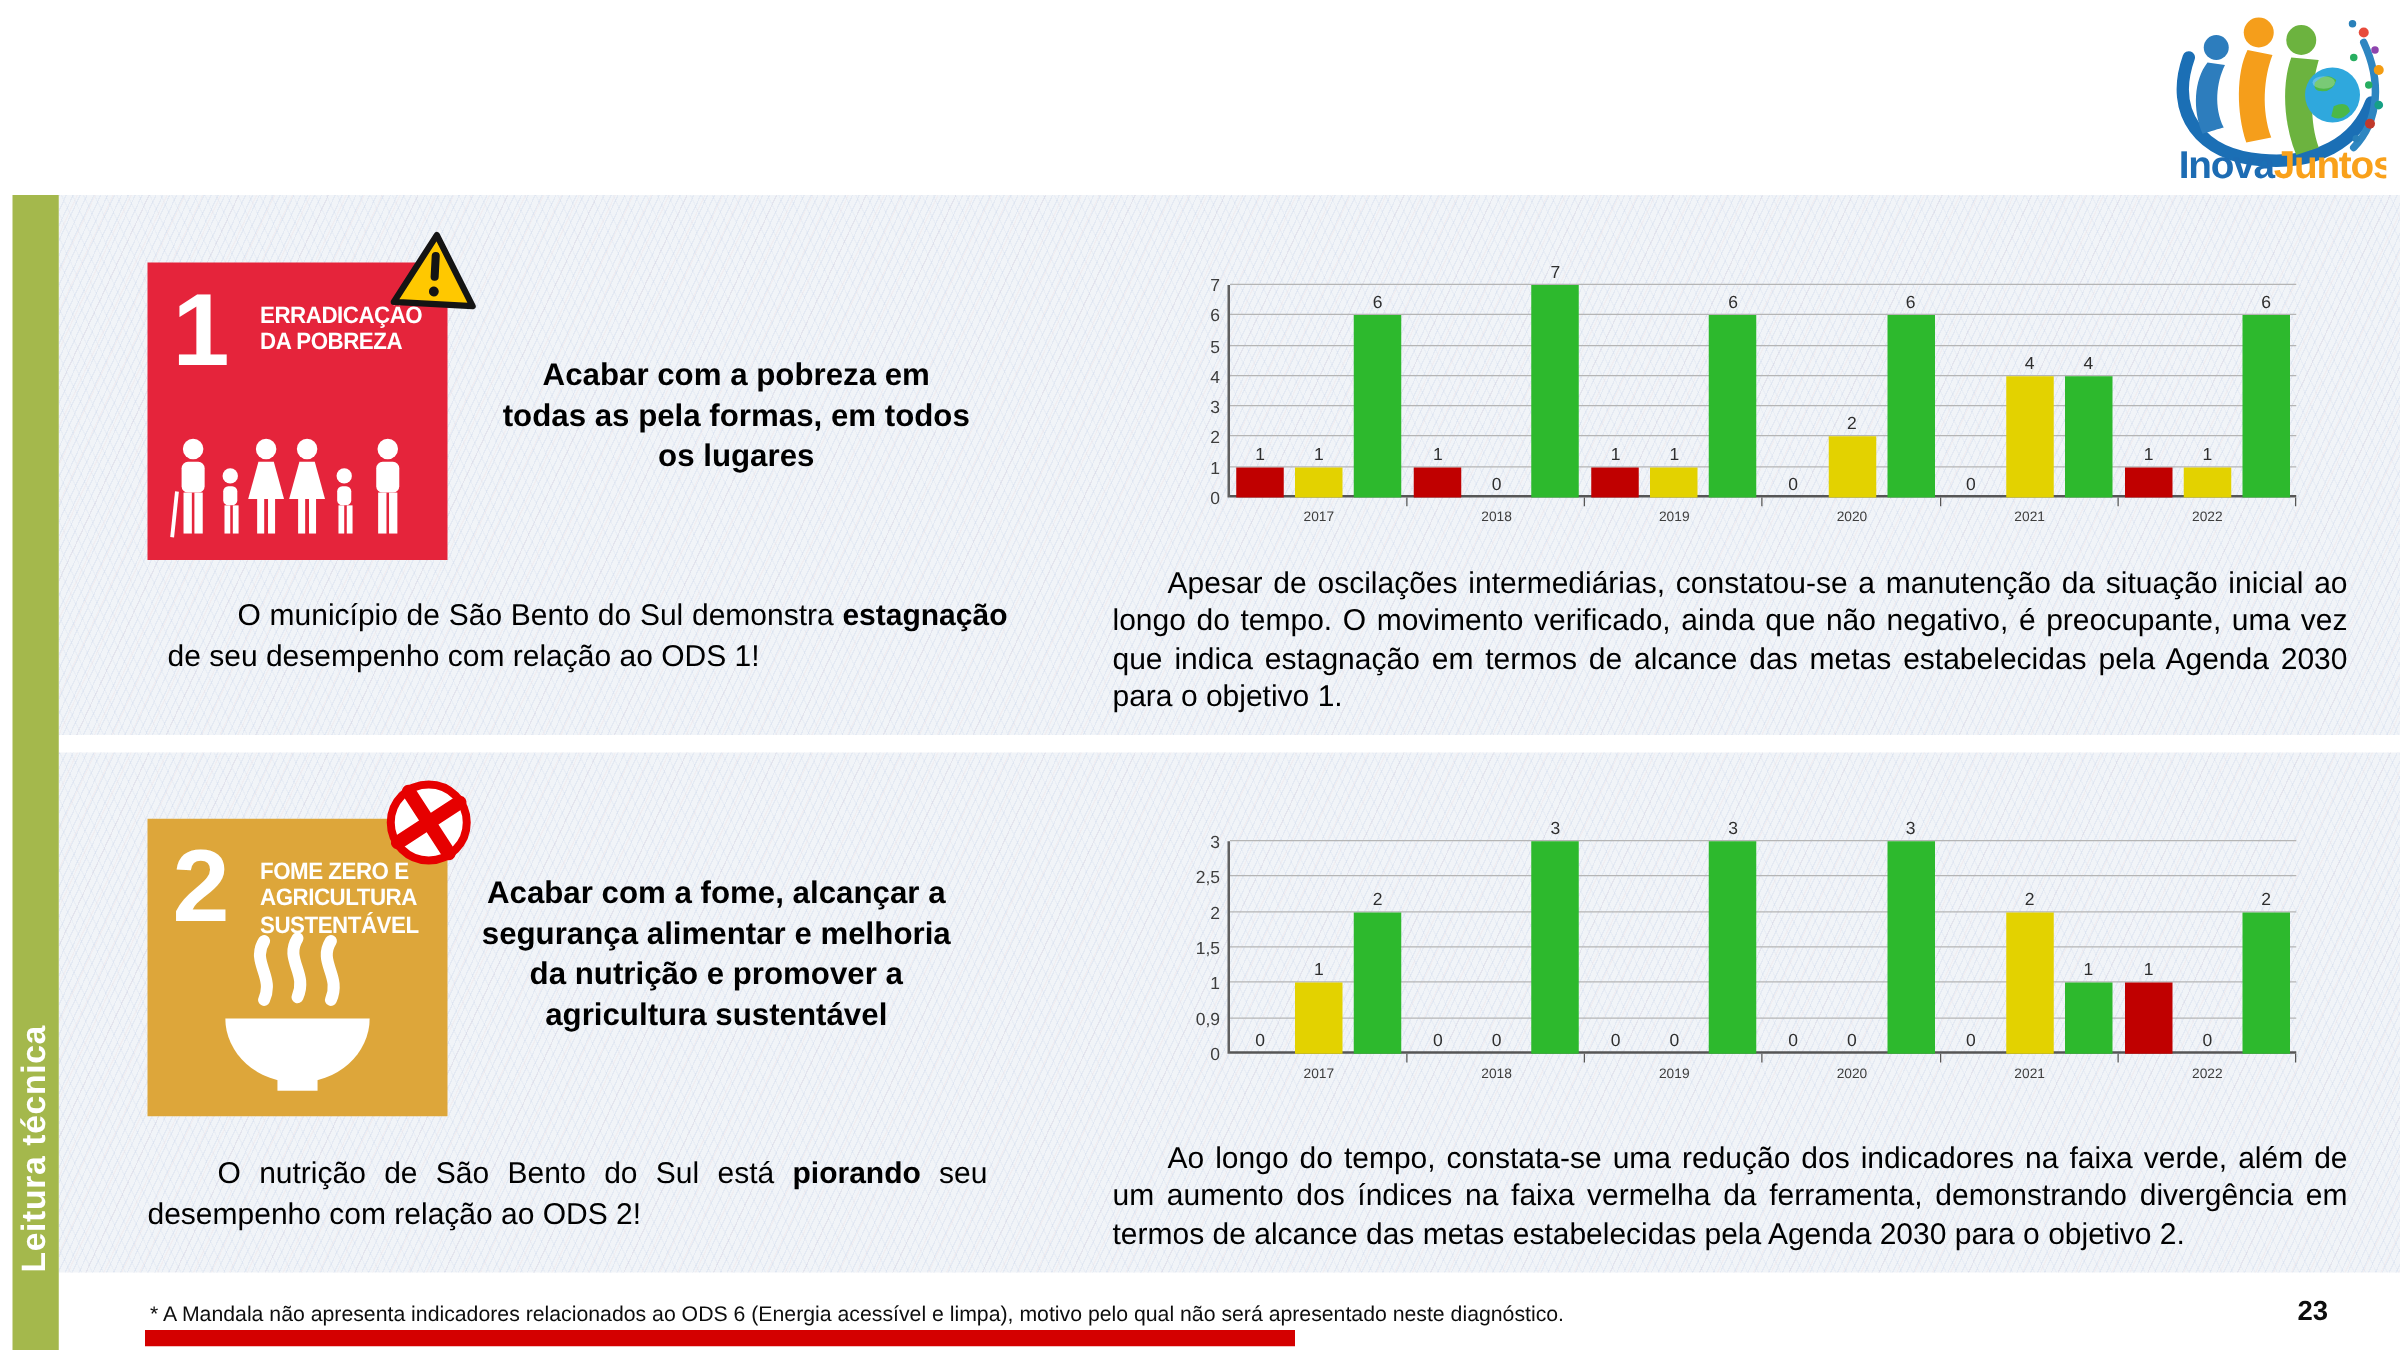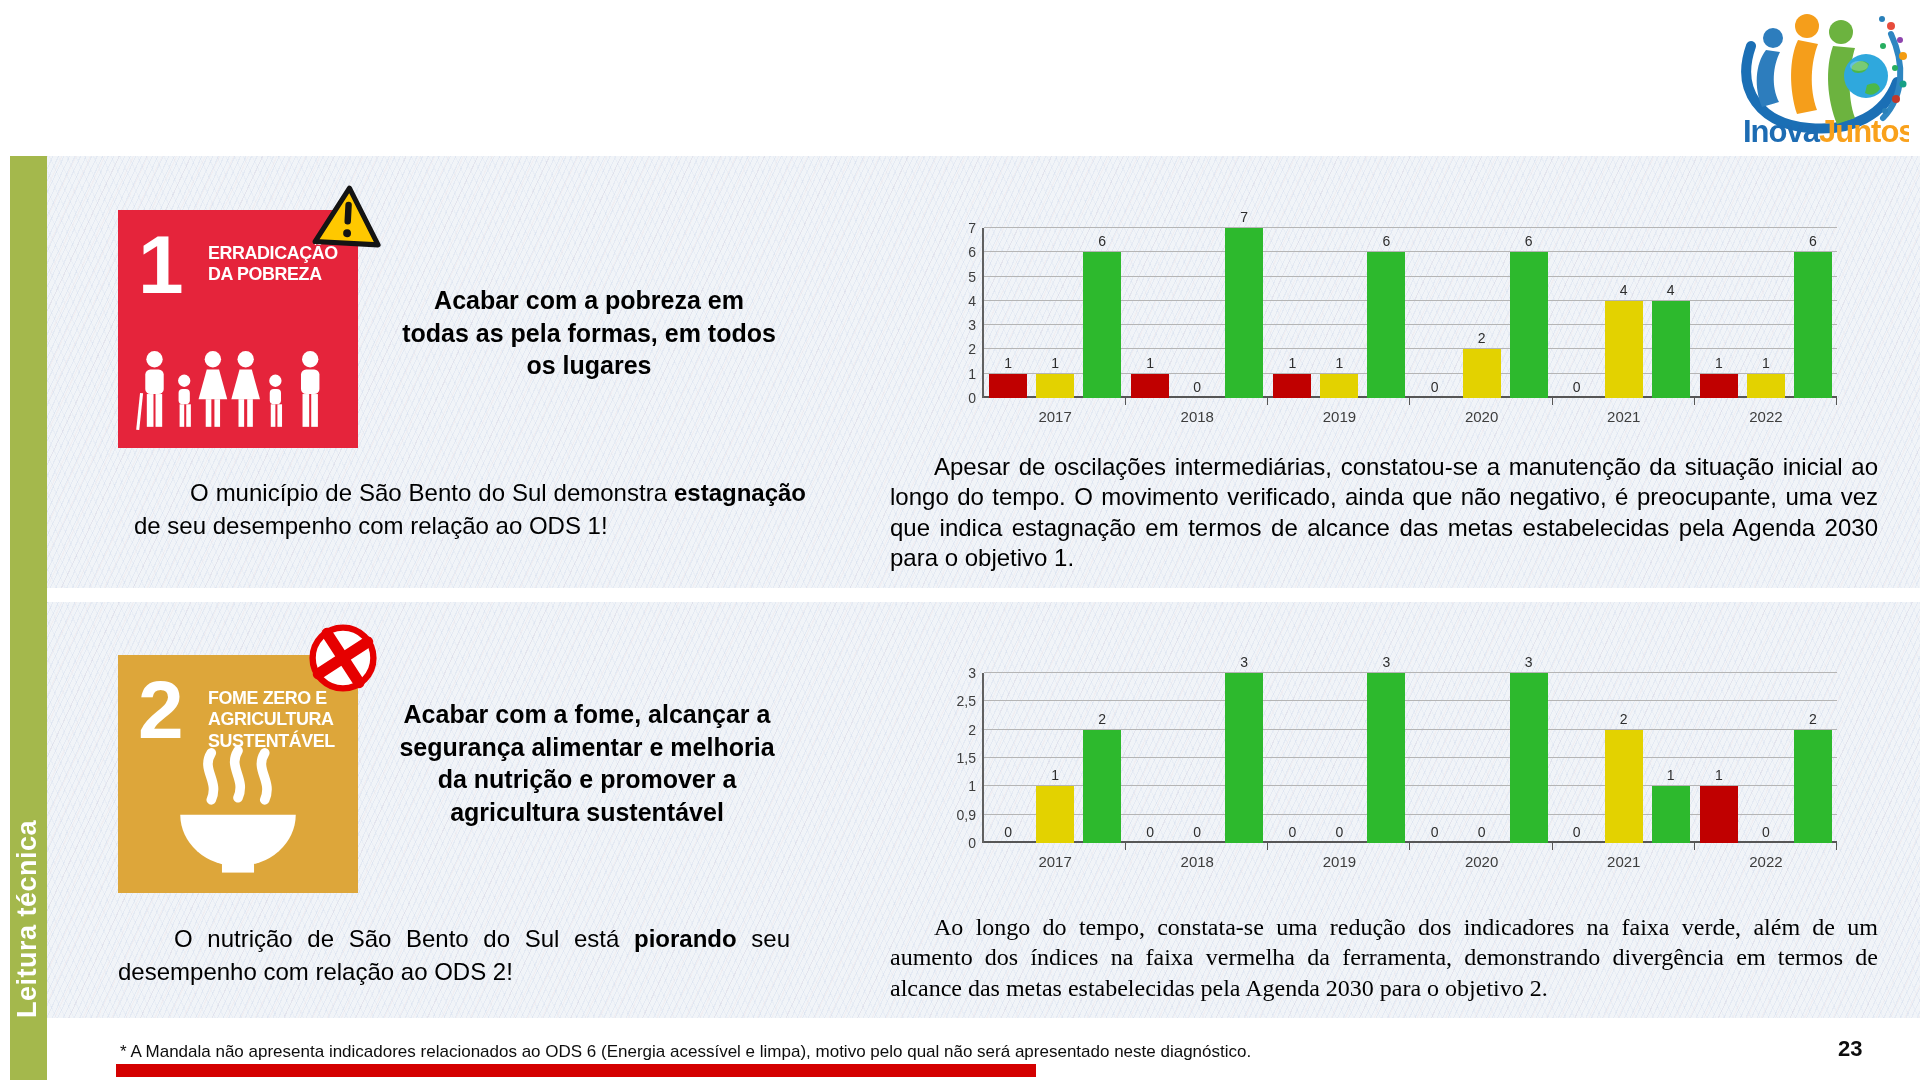"2017" .xlabel { font-size: 15px -> 11px }
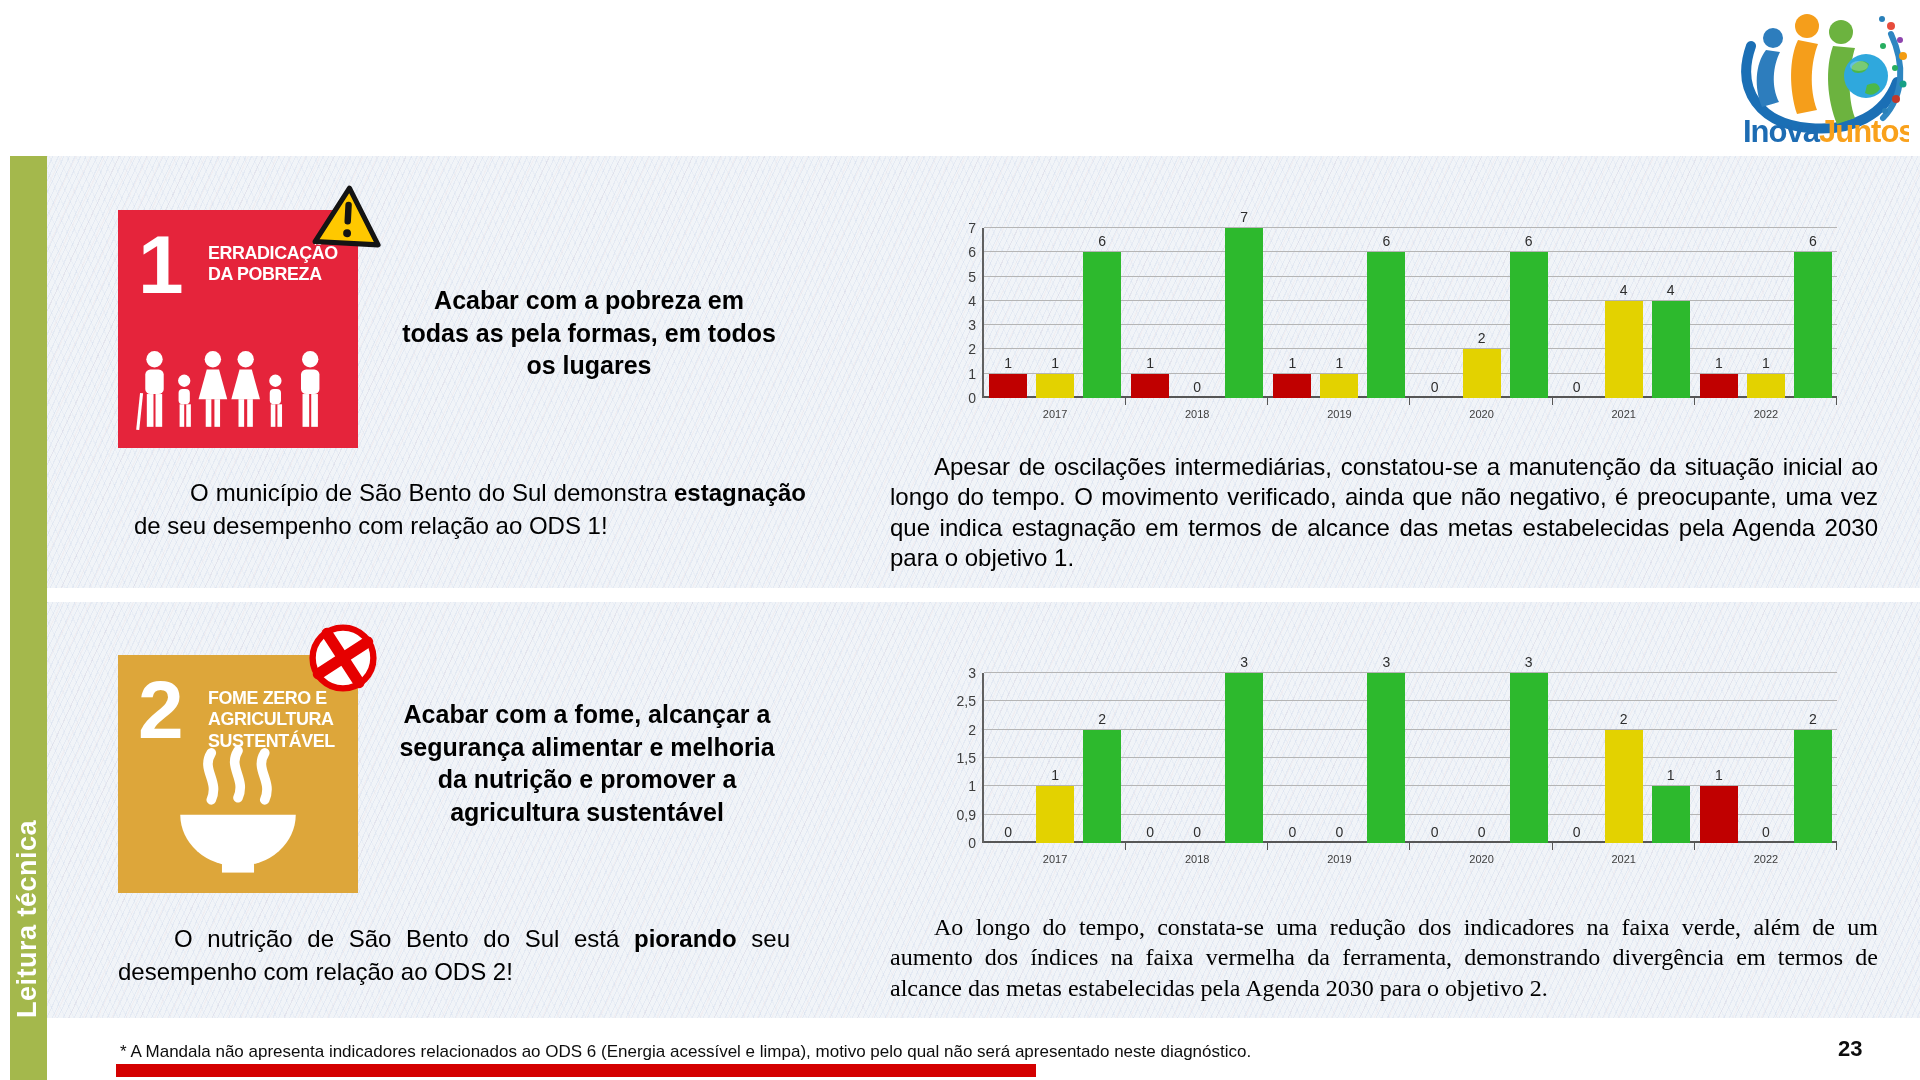"Acabar com a fome, alcançar" .goal2 { left: 386px -> 372px }
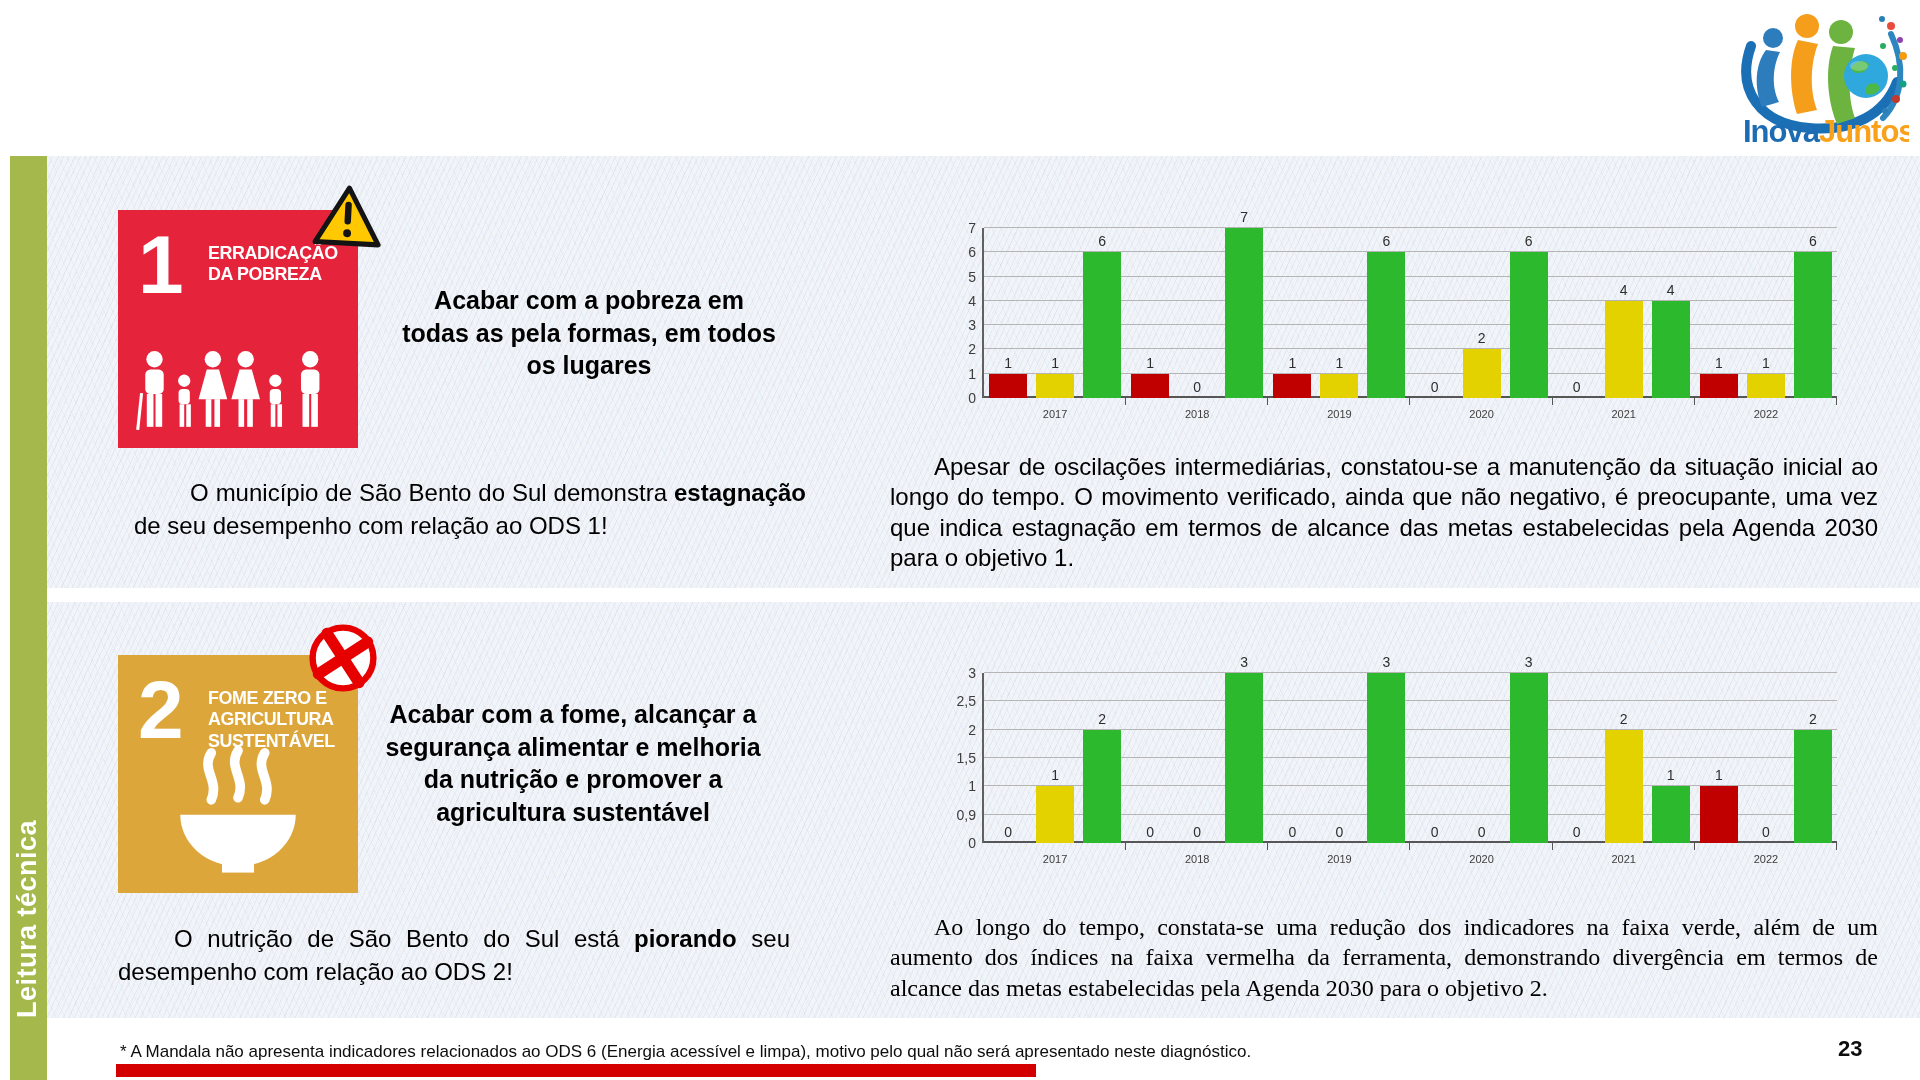"Ao longo do tempo, constata-se" .para2 { font-family: Liberation Serif, serif -> none }
